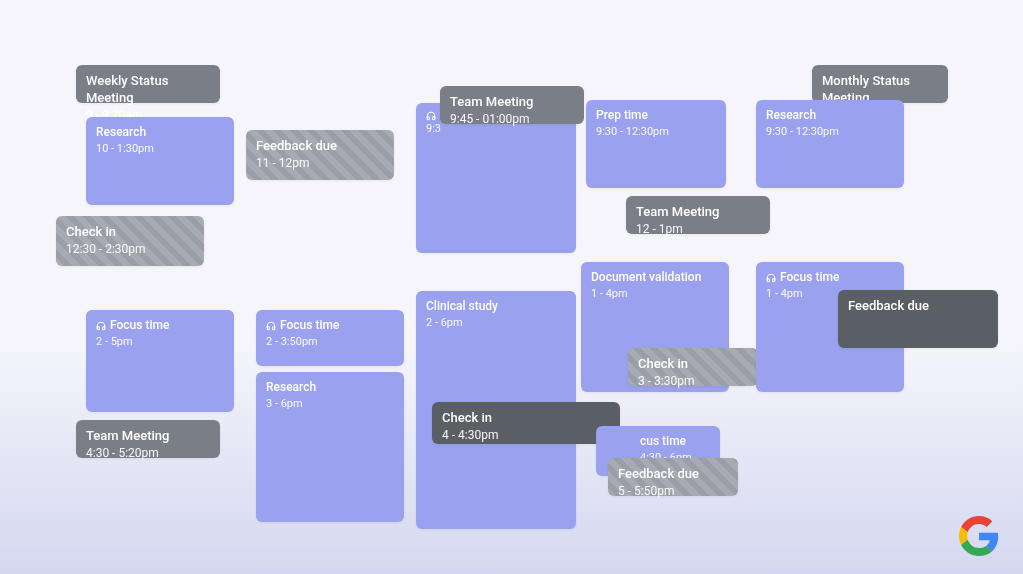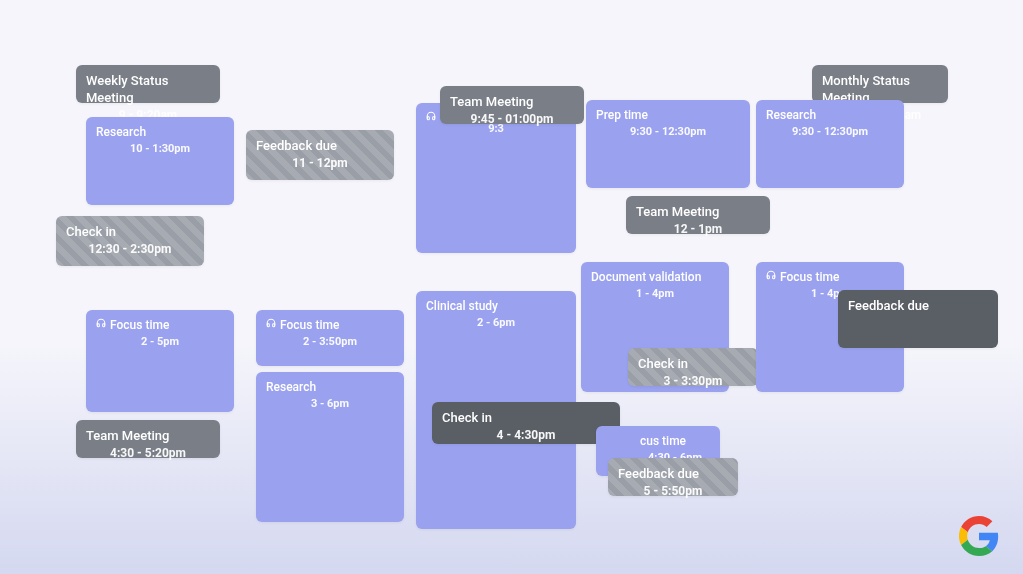"Weekly Status Meeting" .event .title { align-items: flex-start -> center }
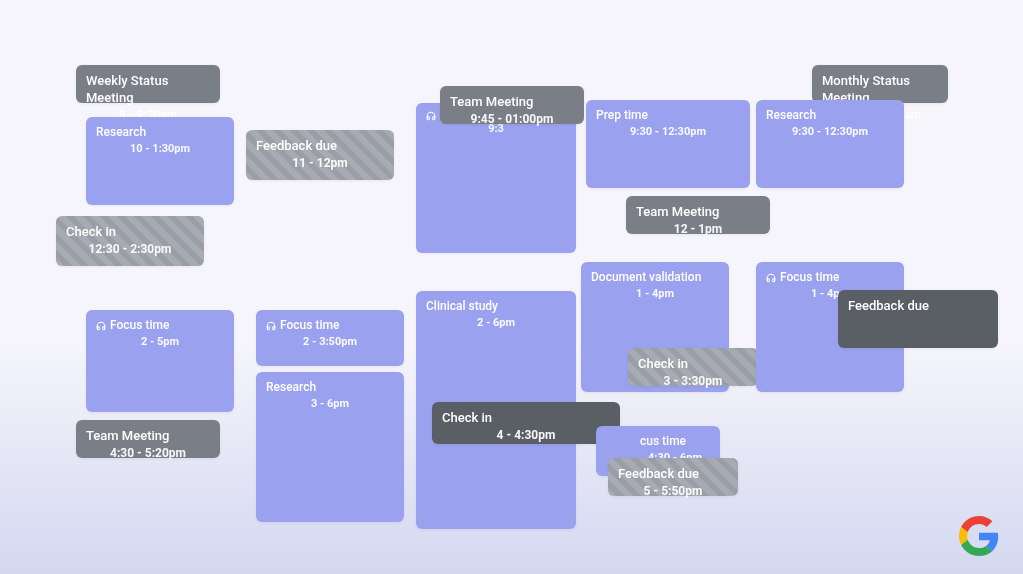"9 - 9:20am" .event .time { font-weight: 700 -> 400; text-align: center -> none }
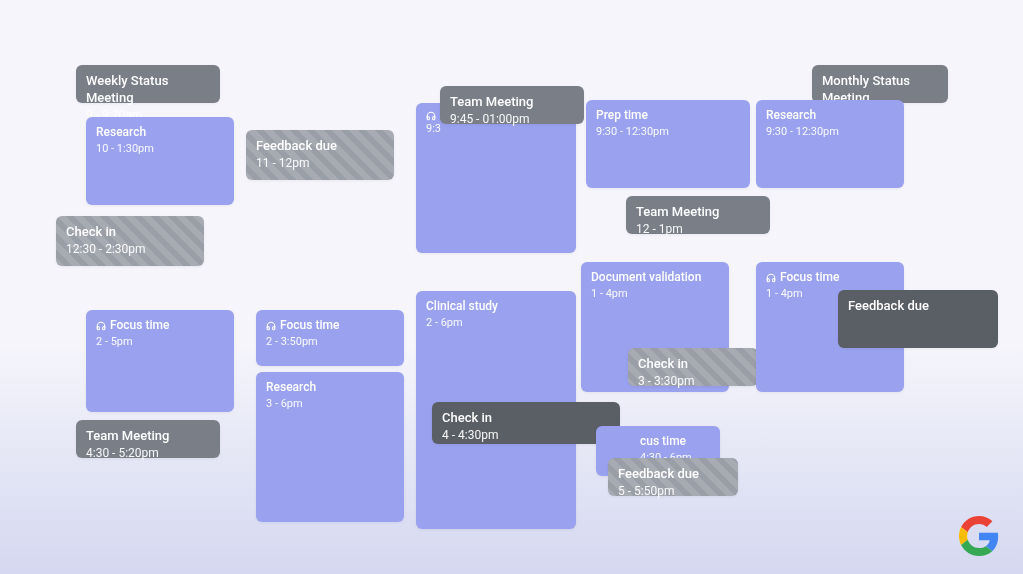"Prep time" div.event { width: 164px -> 140px }
